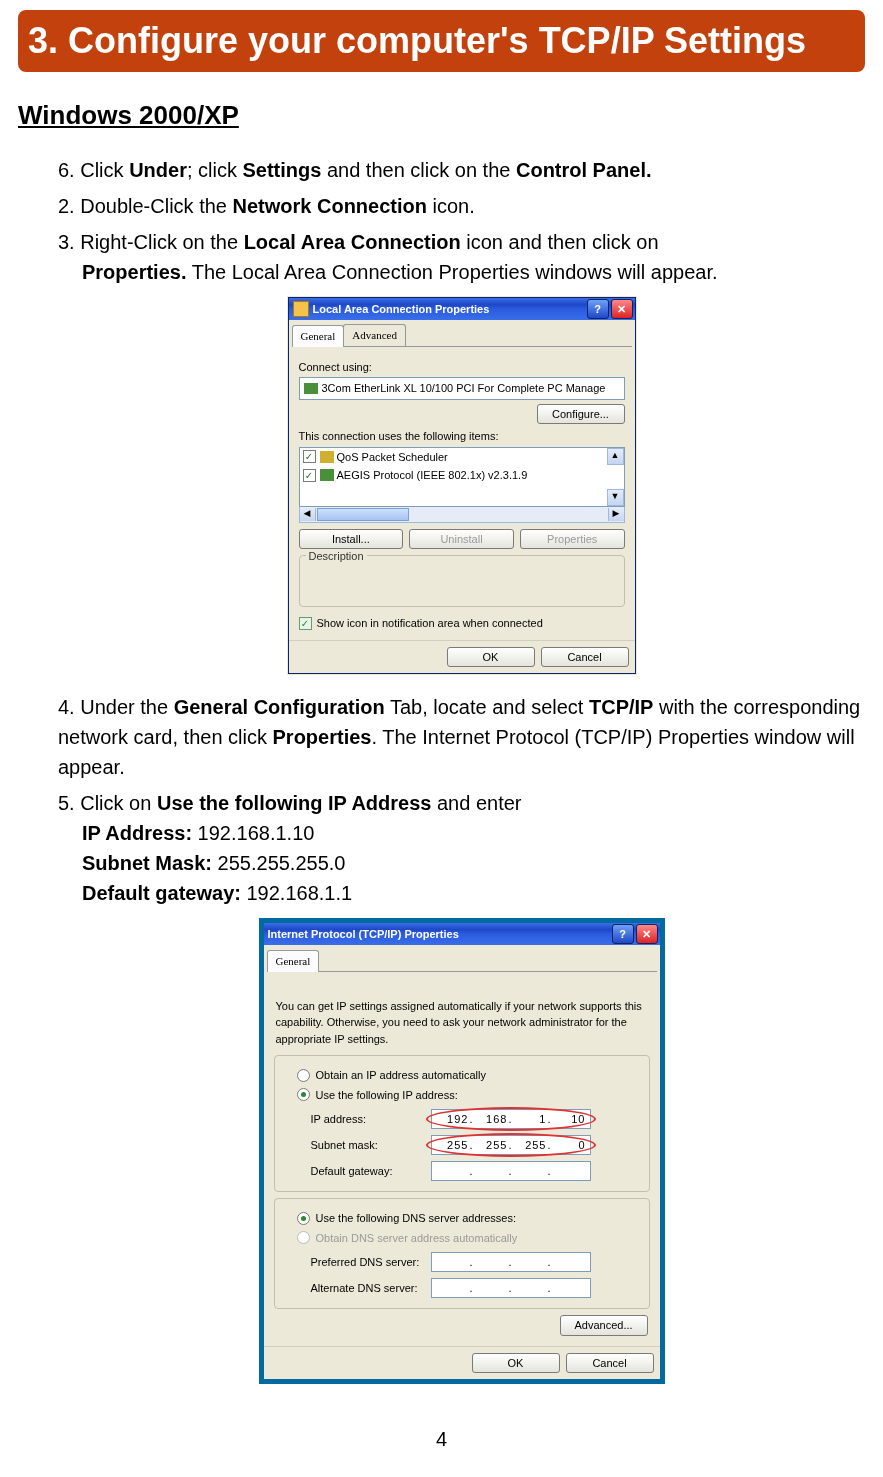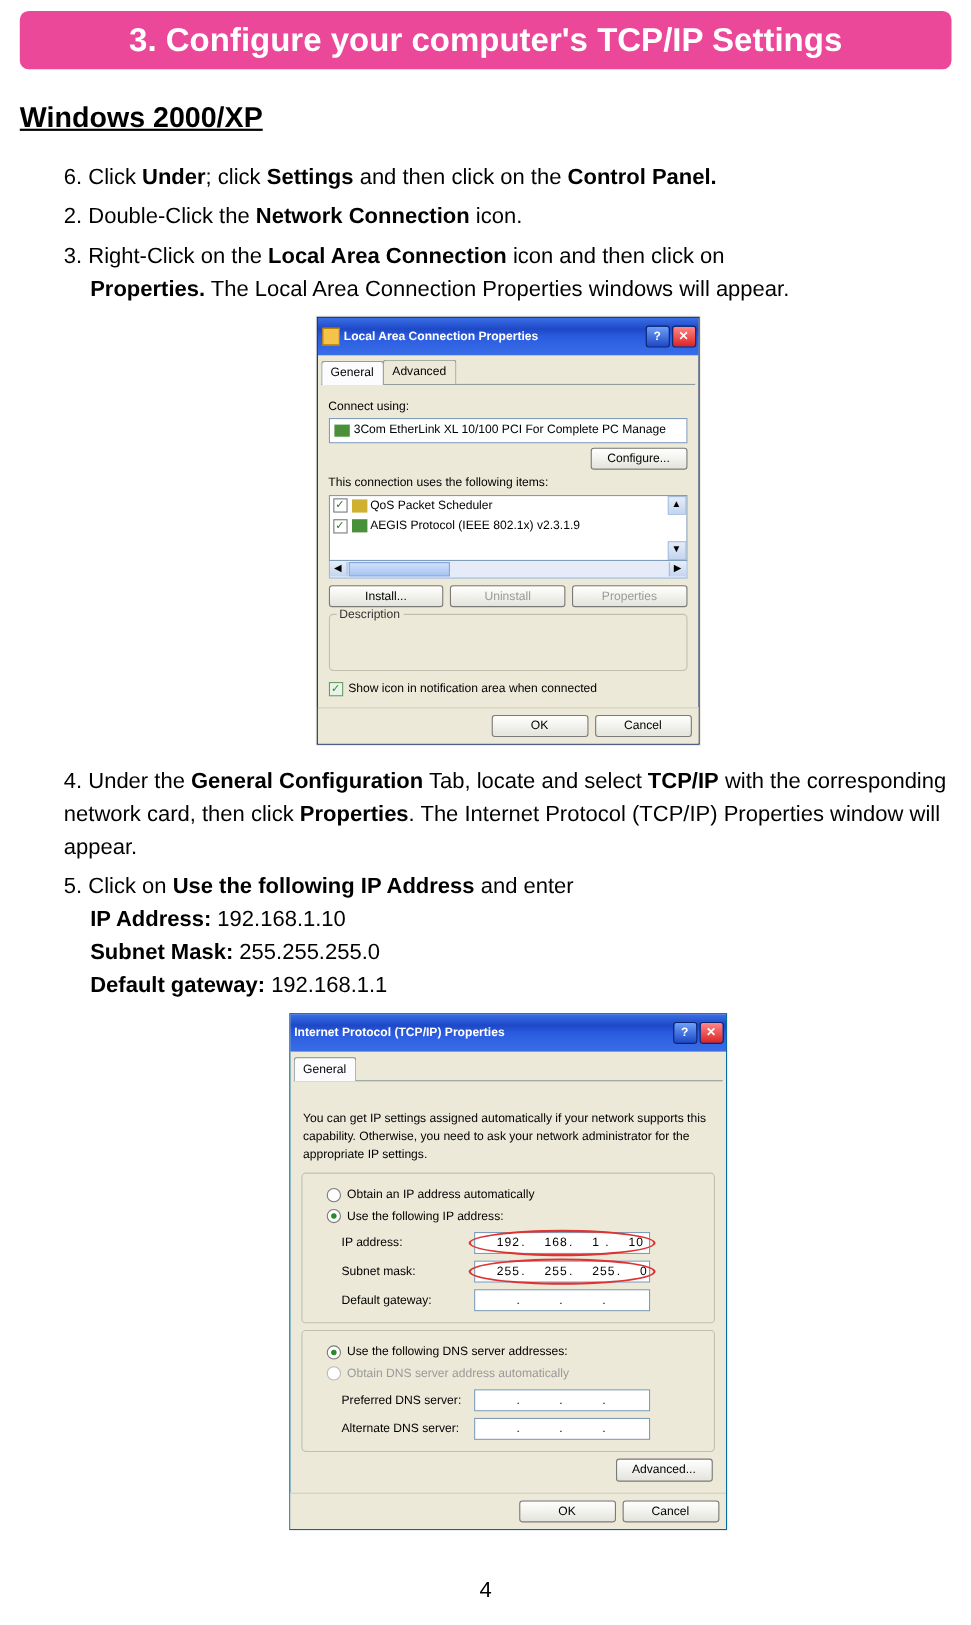"3. Configure your computer's TCP/IP" .section-header { background: #ec4899 -> #c2410c; font-size: 30px -> 36px; text-align: center -> none }
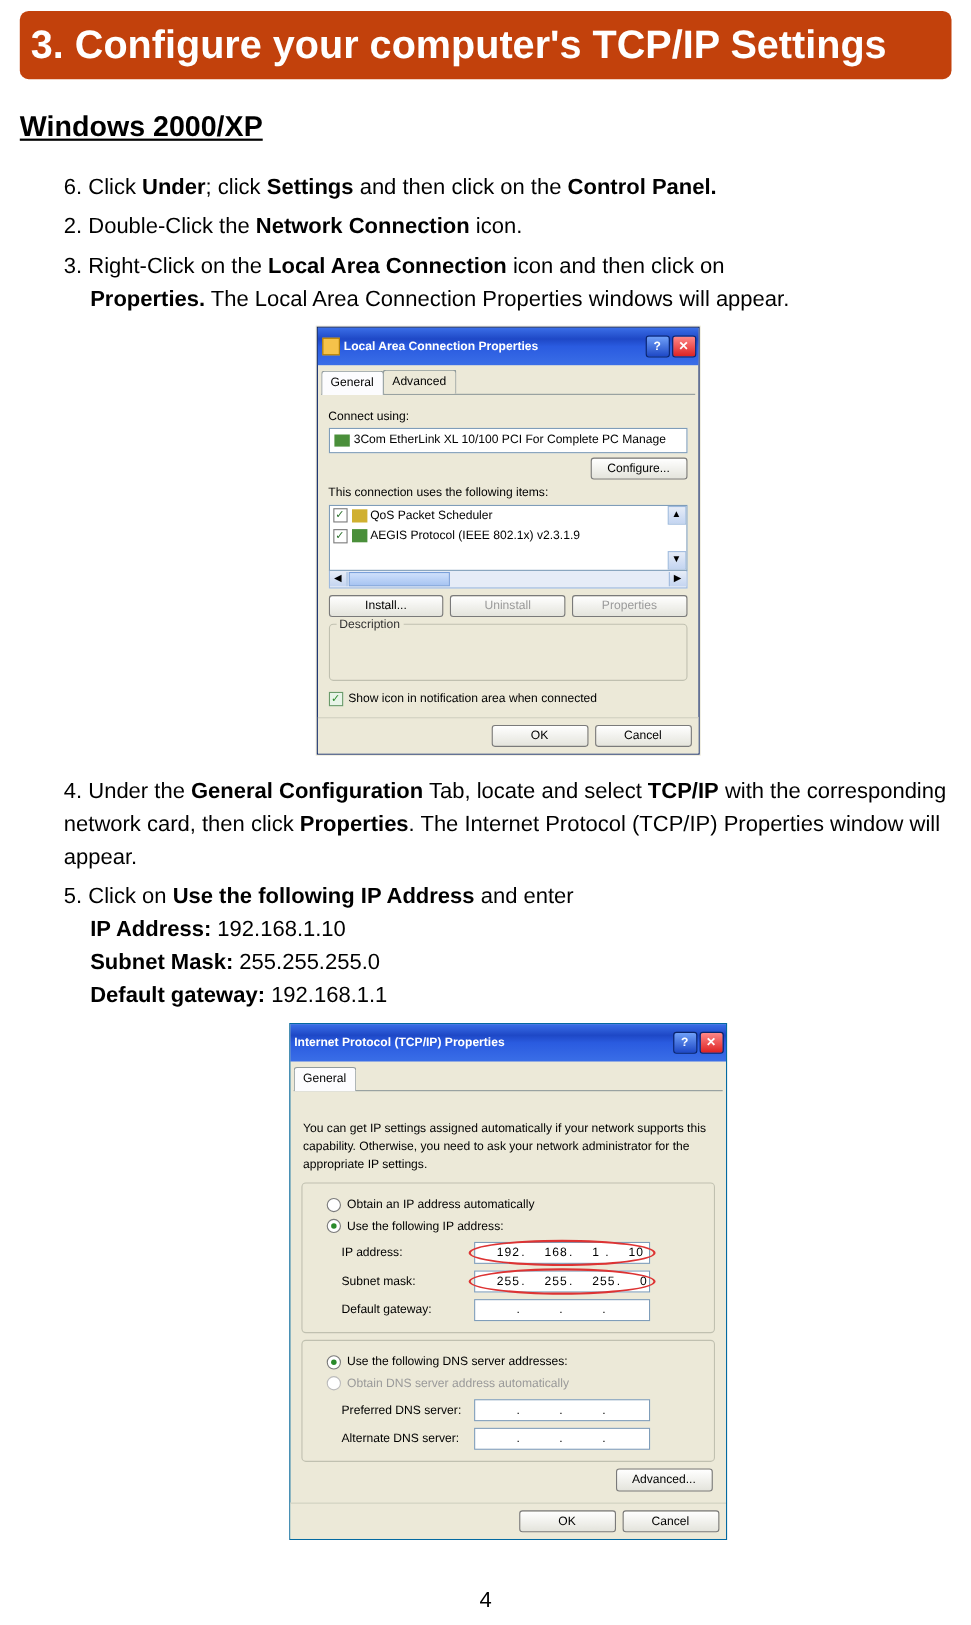"Local Area Connection Properties" .titlebar { height: 34px -> 22px }
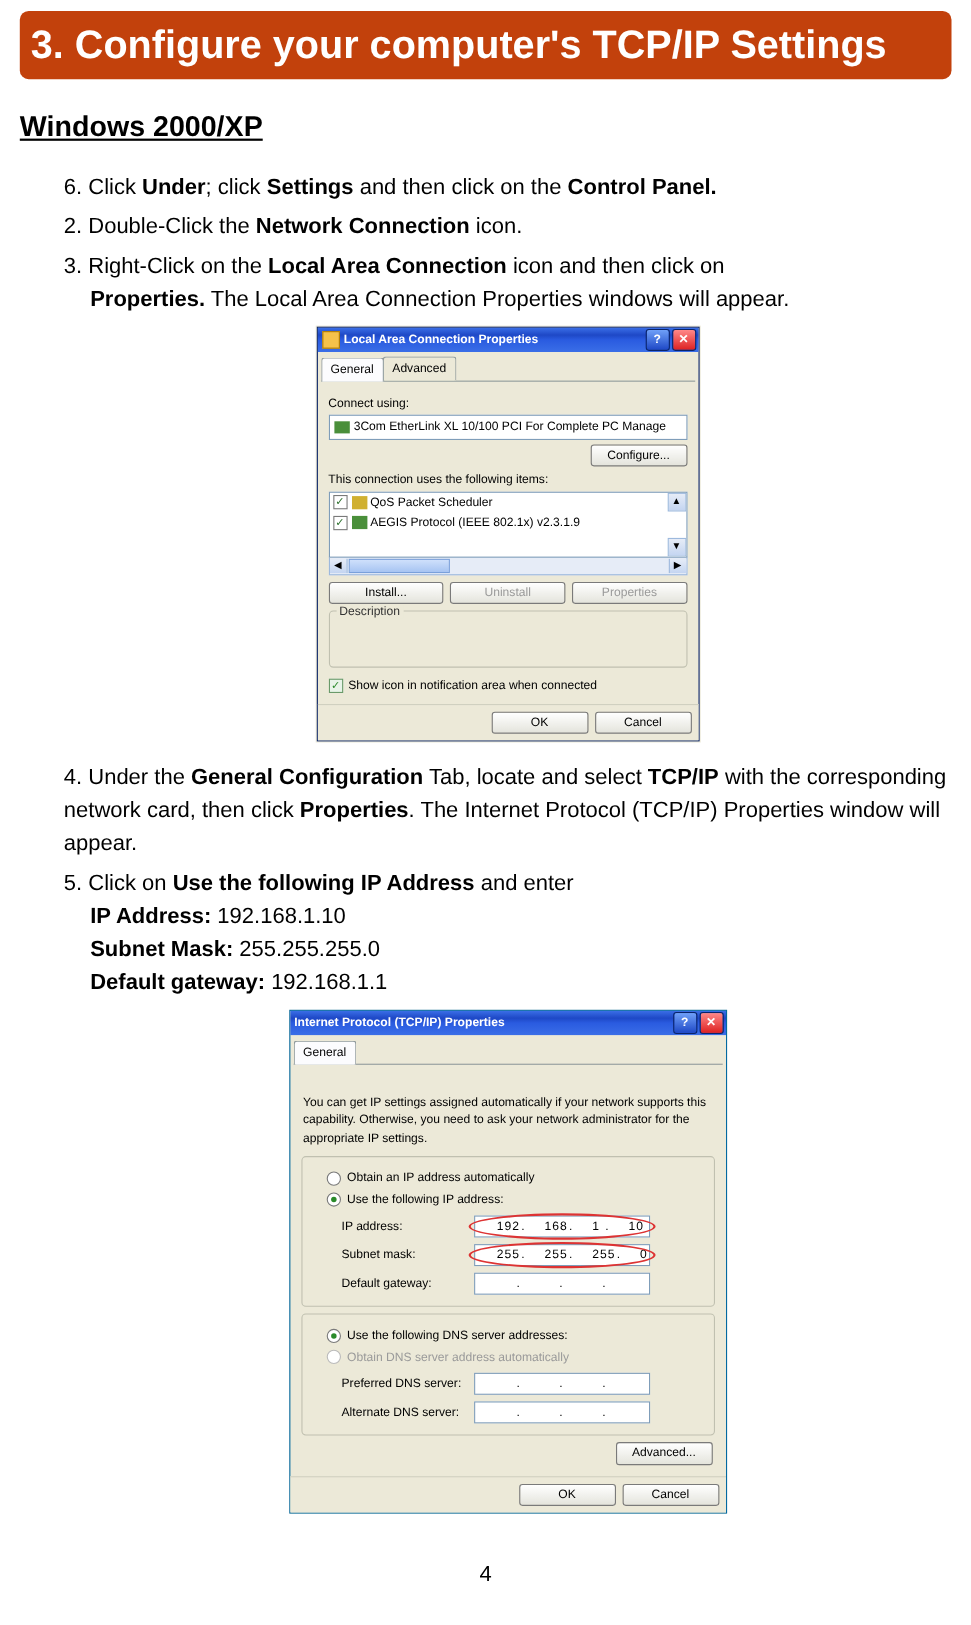"General" .tab { font-family: none -> Liberation Serif, serif }
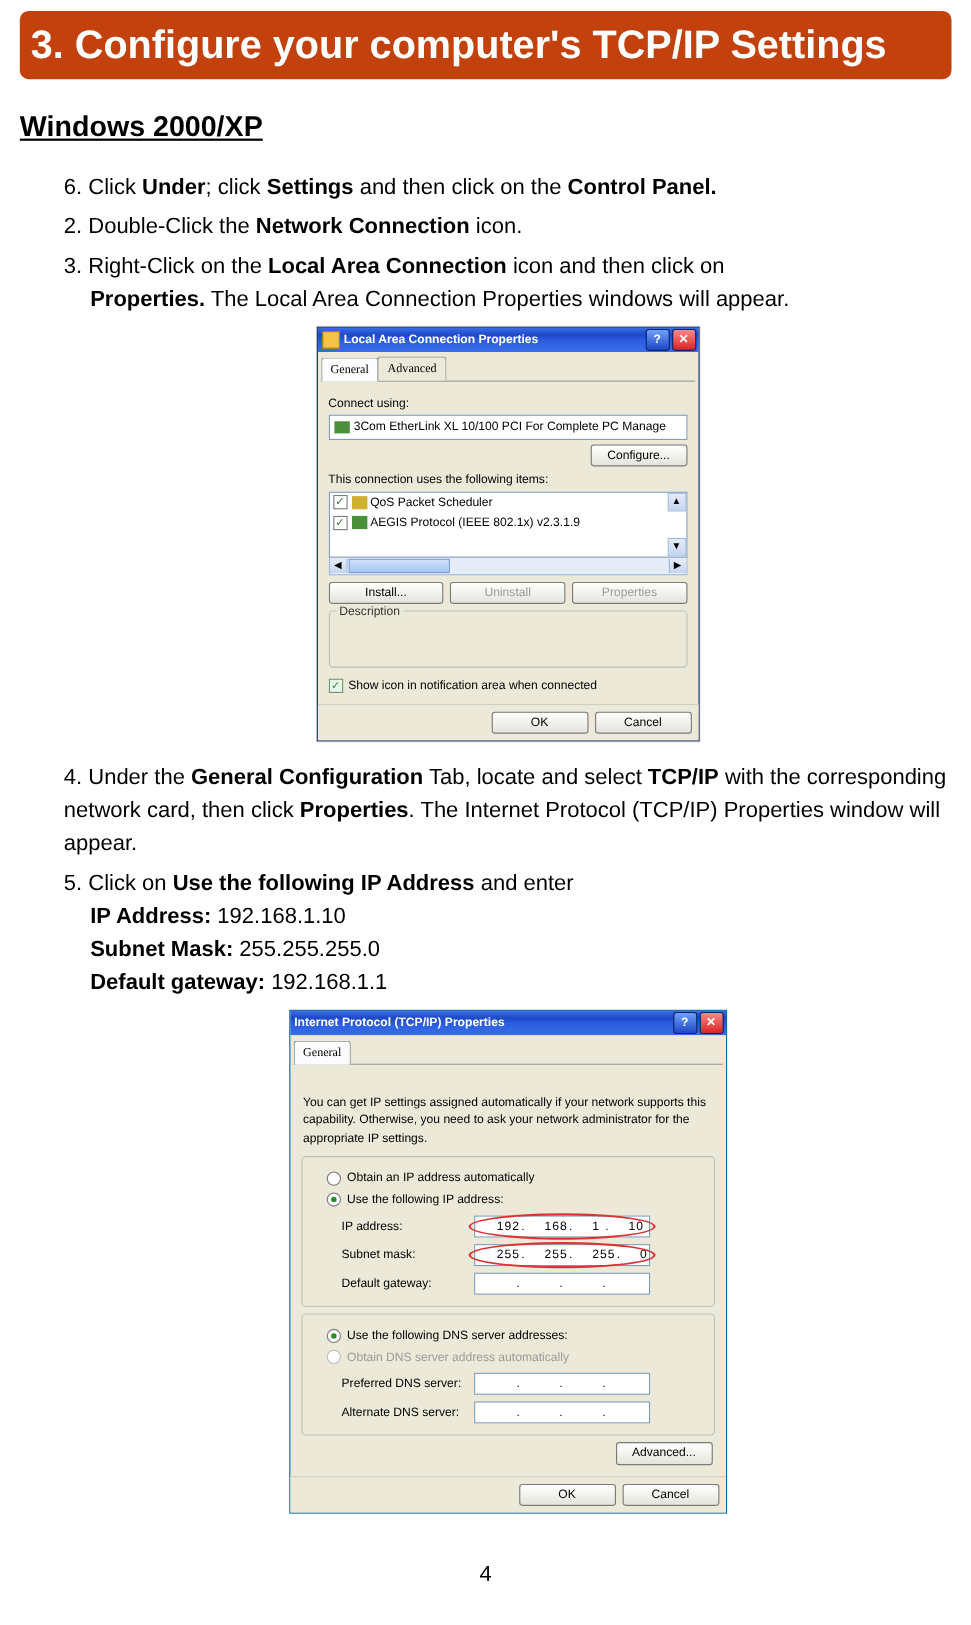"Internet Protocol (TCP/IP) Properties" .dialog2 { border: 1px solid #0369a1 -> 5px solid #0369a1 }
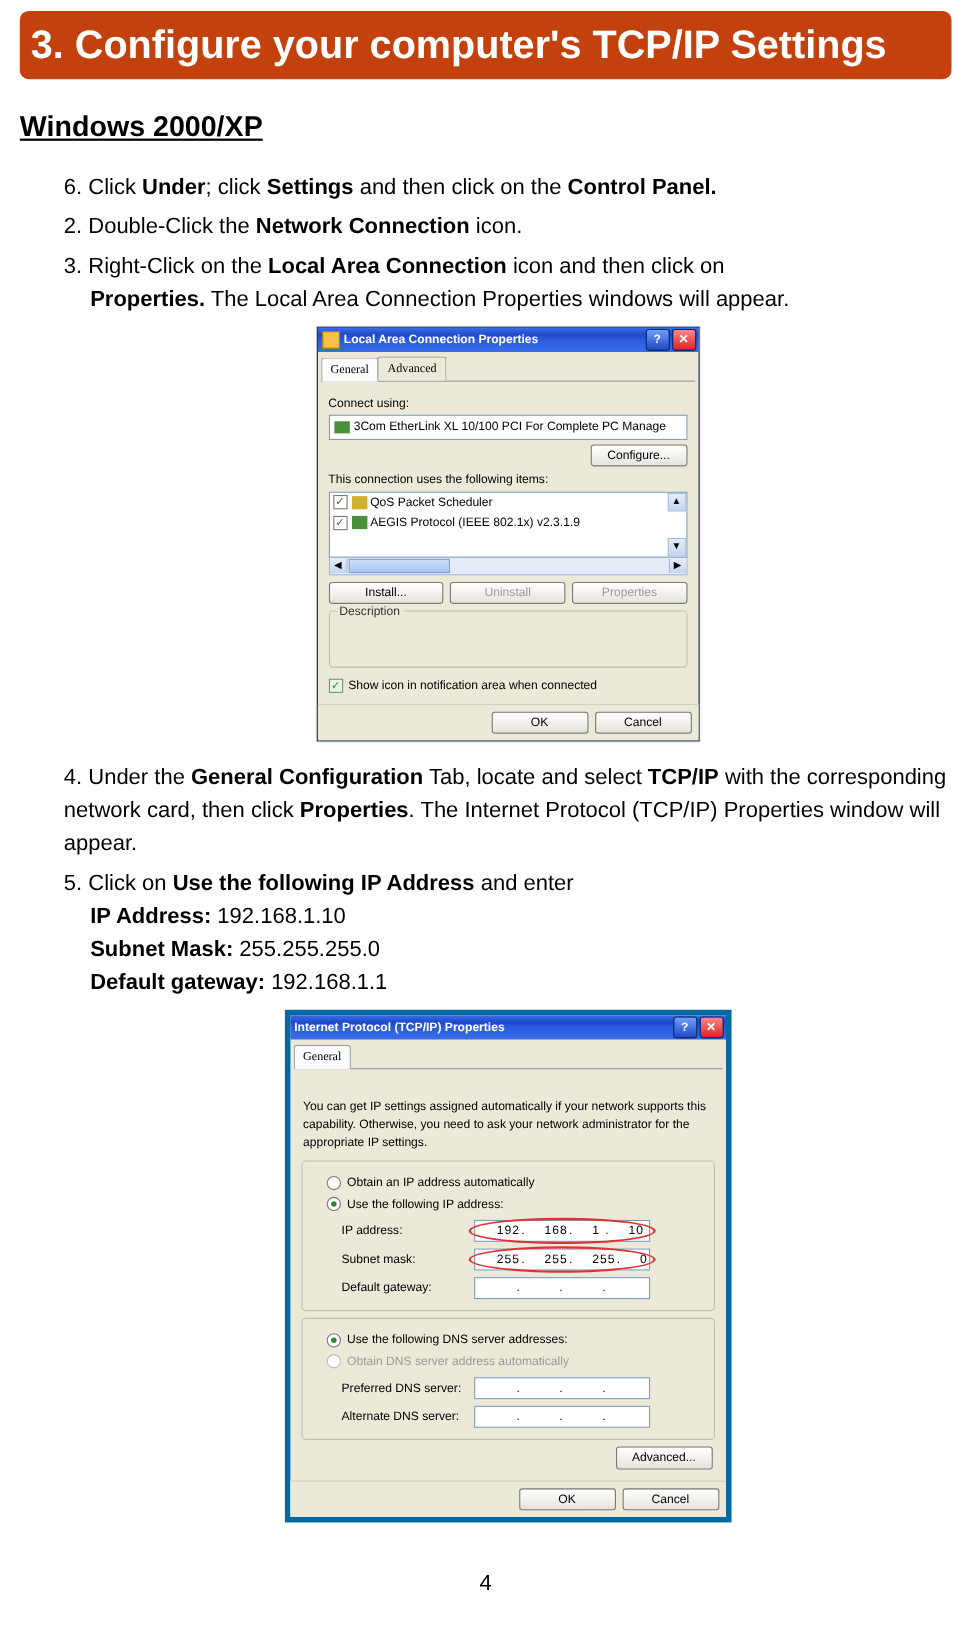"192" .ipbox .seg { margin-left: 16px -> none; text-align: left -> right }
